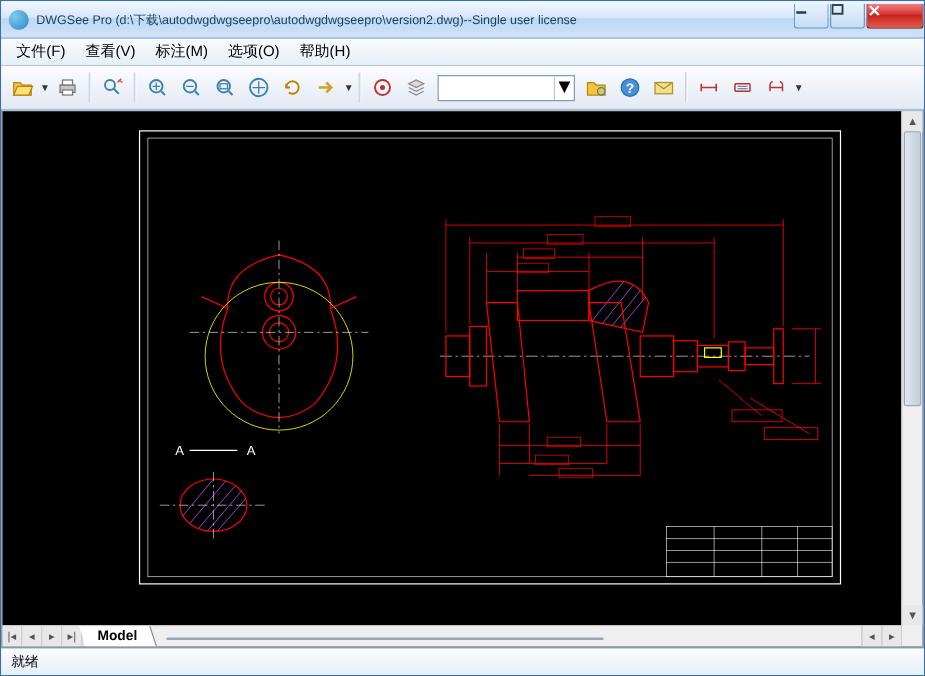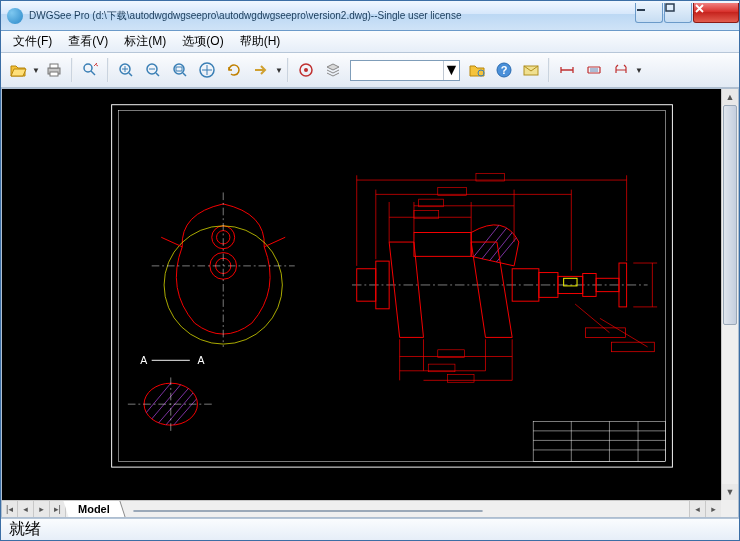"就绪" .statusbar { font-size: 16px -> 11px }
